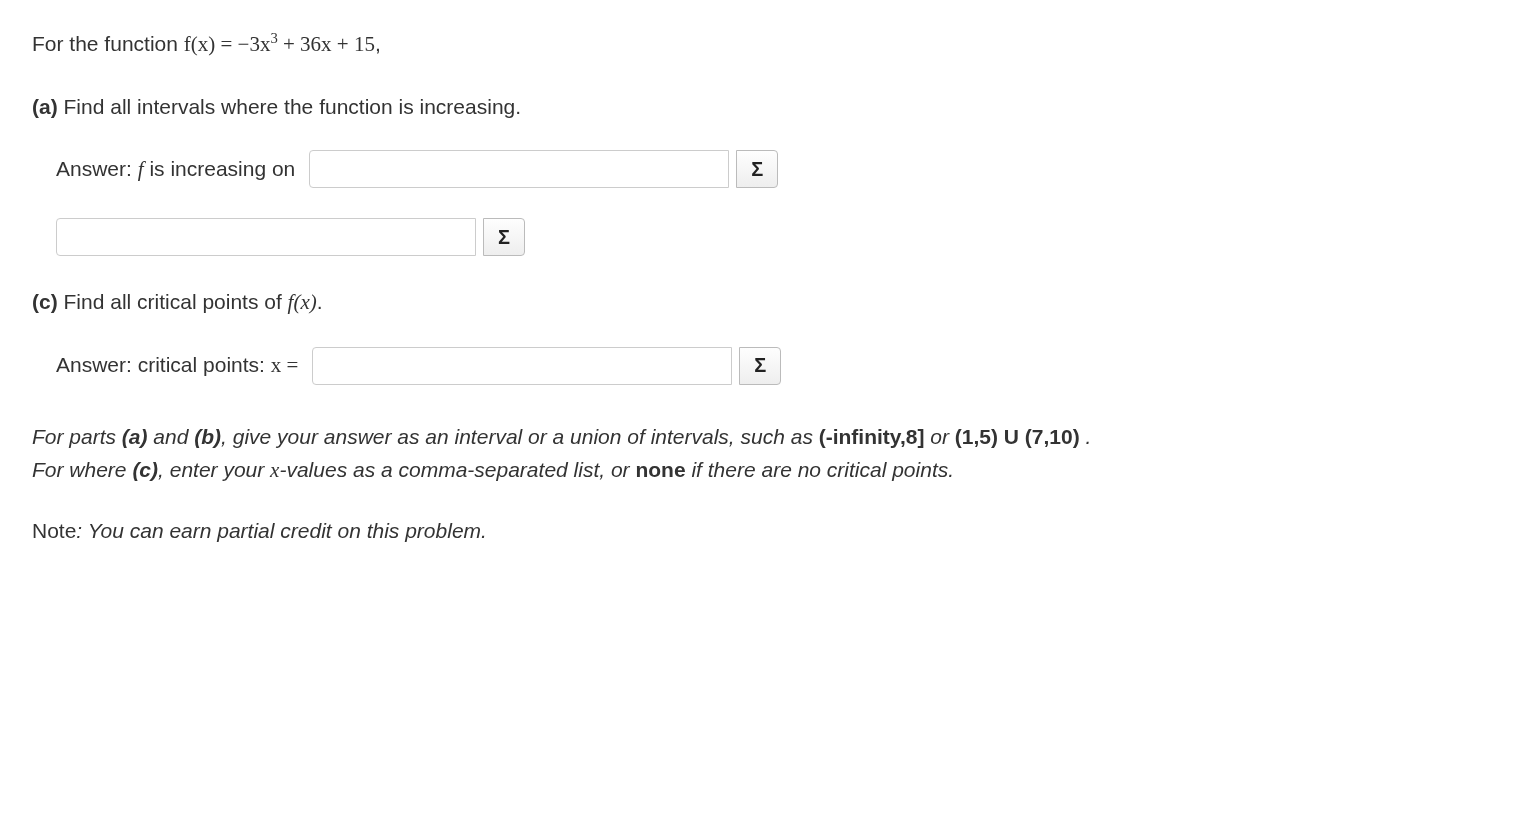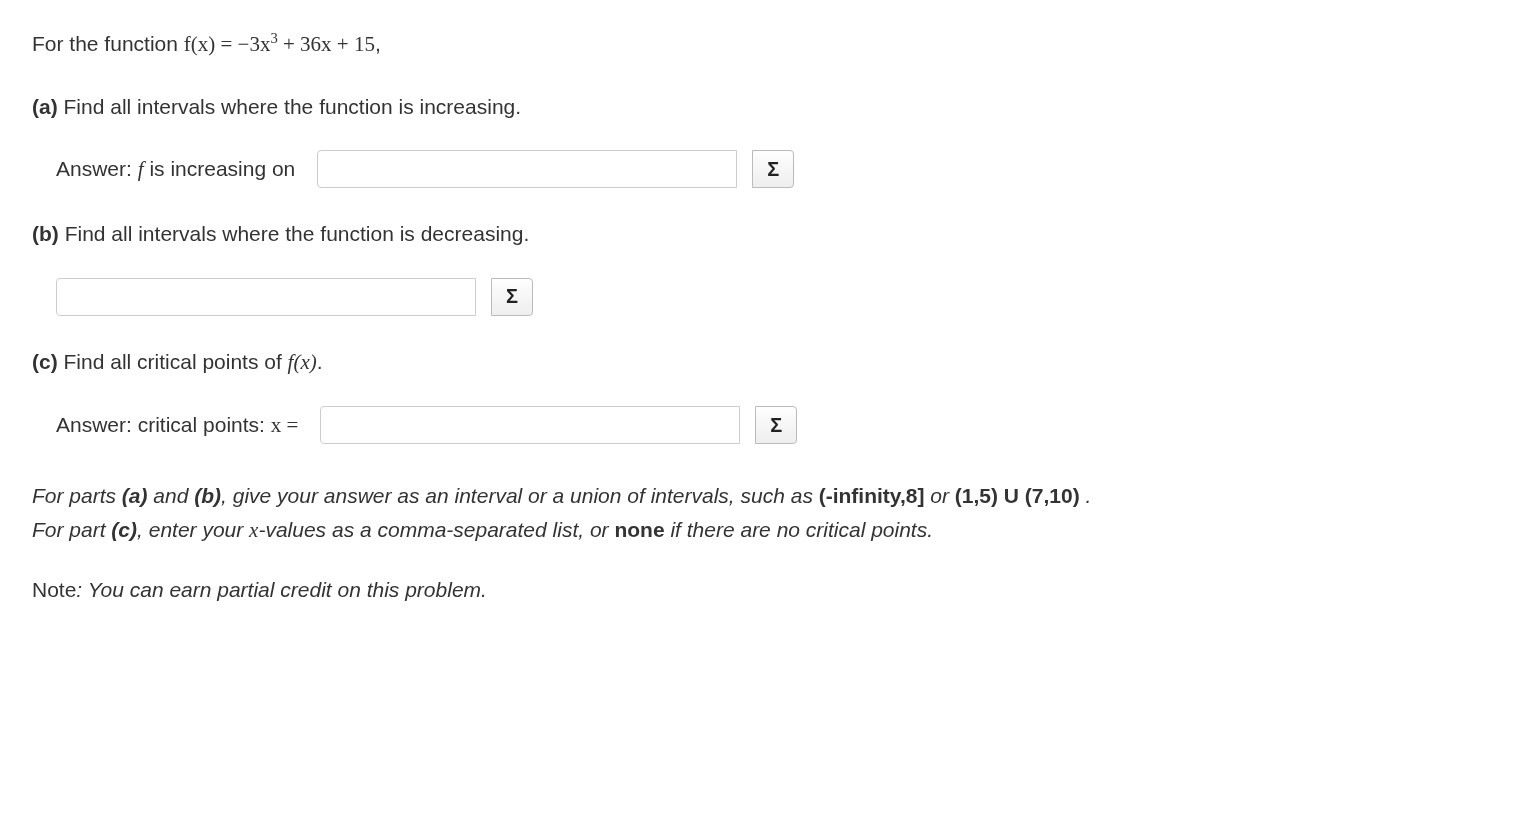"Answer: f is increasing on" .answer-line { gap: 16px -> 8px }
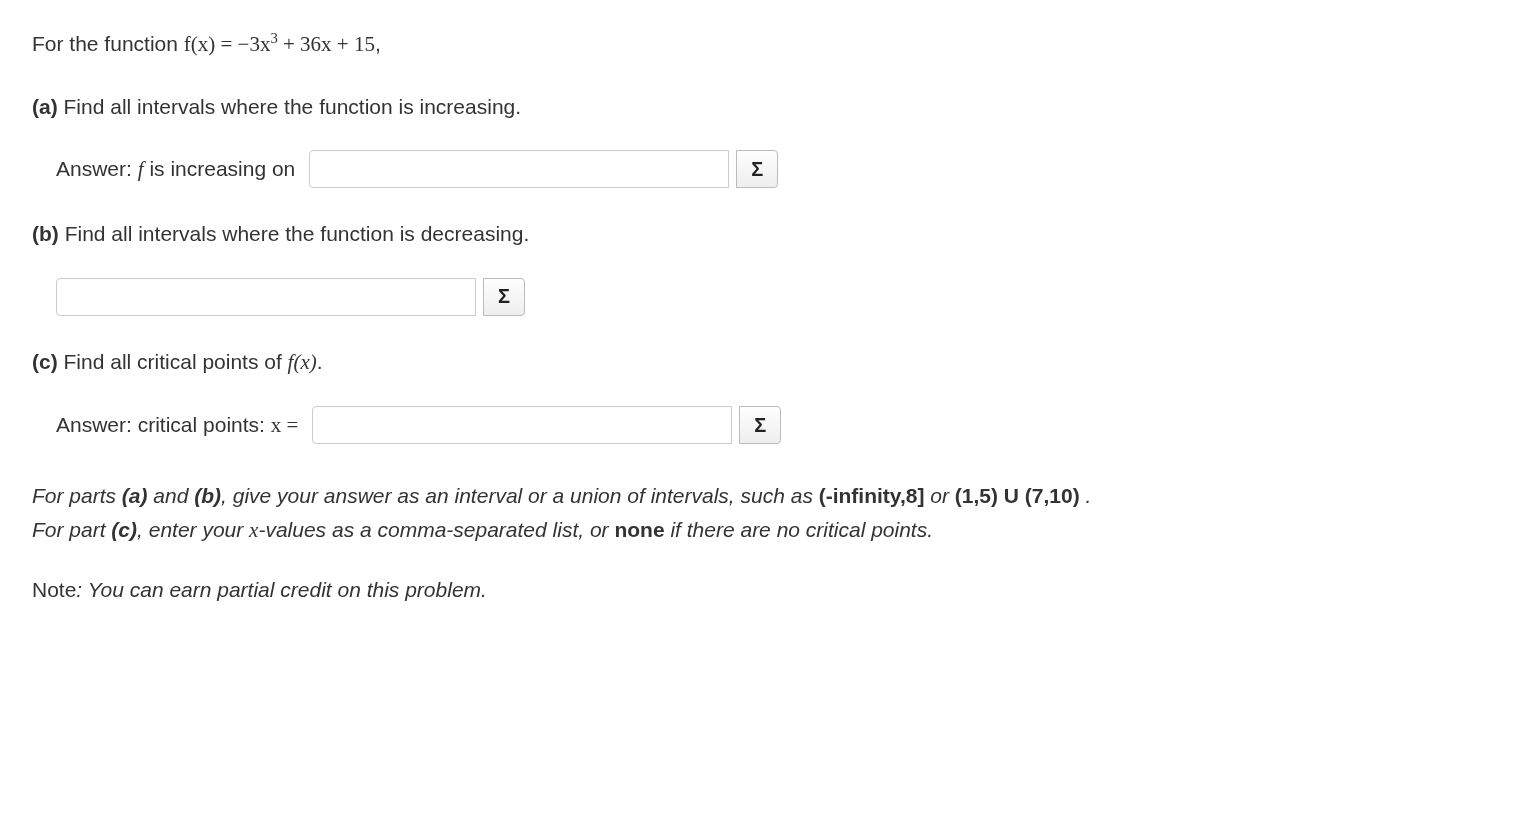"(b) Find all intervals where" div { html: <div> <span>(b)</span> <span>Find all intervals where the function is decreasing.</span> </div> -> none }
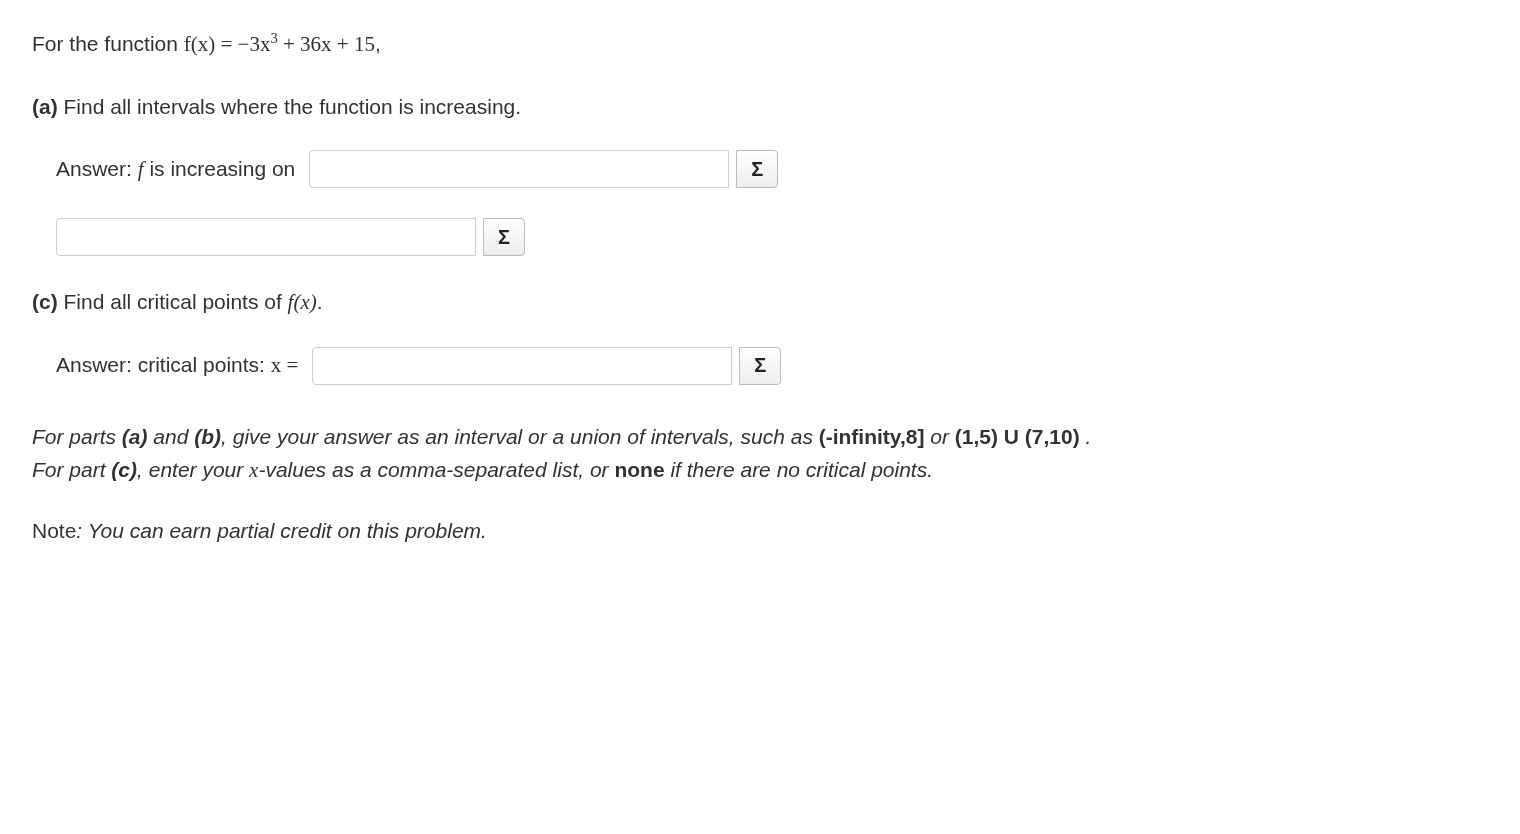"For part" span { text: part -> where }
